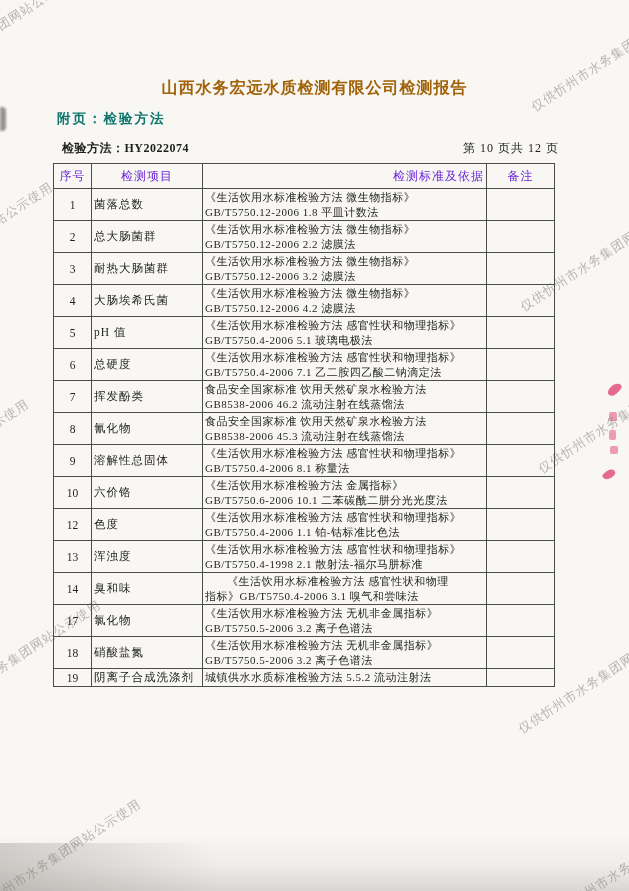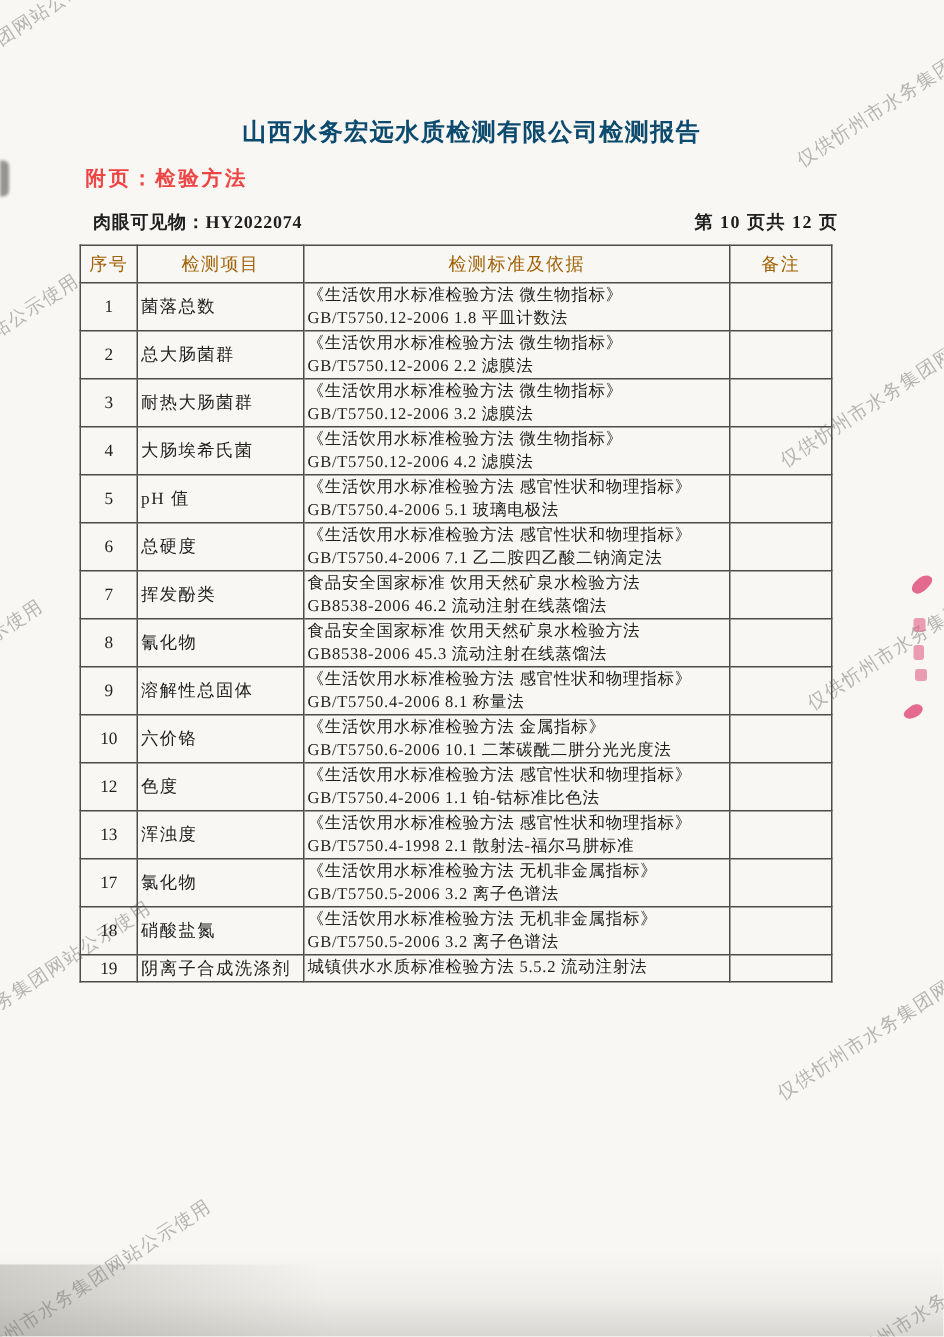"山西水务宏远水质检测有限公司检测报告" .doc-title { color: #0c4a6e -> #a16207 }
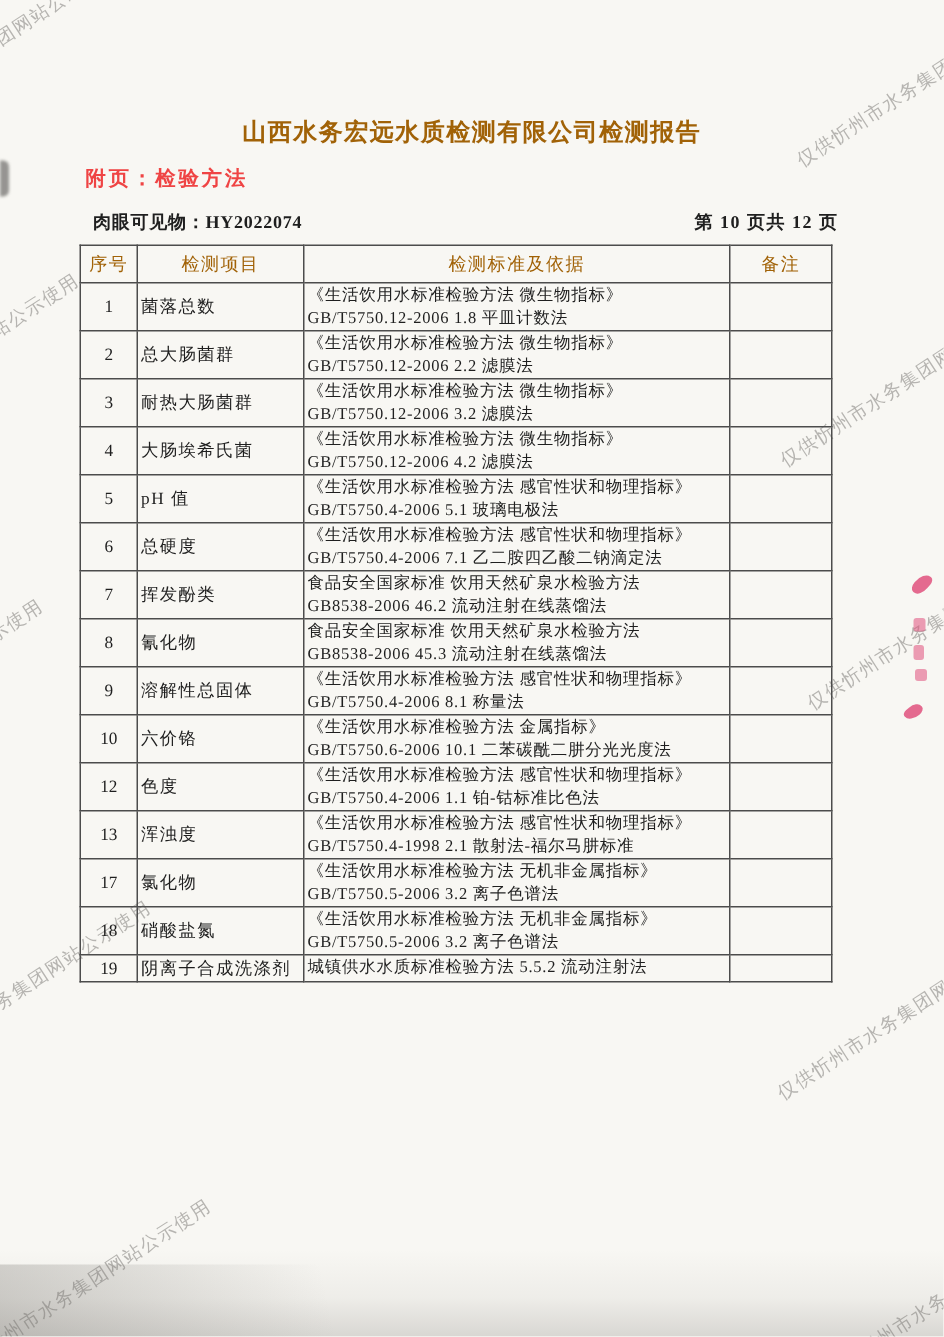"附页：检验方法" .doc-subtitle { color: #ef4444 -> #0f766e }
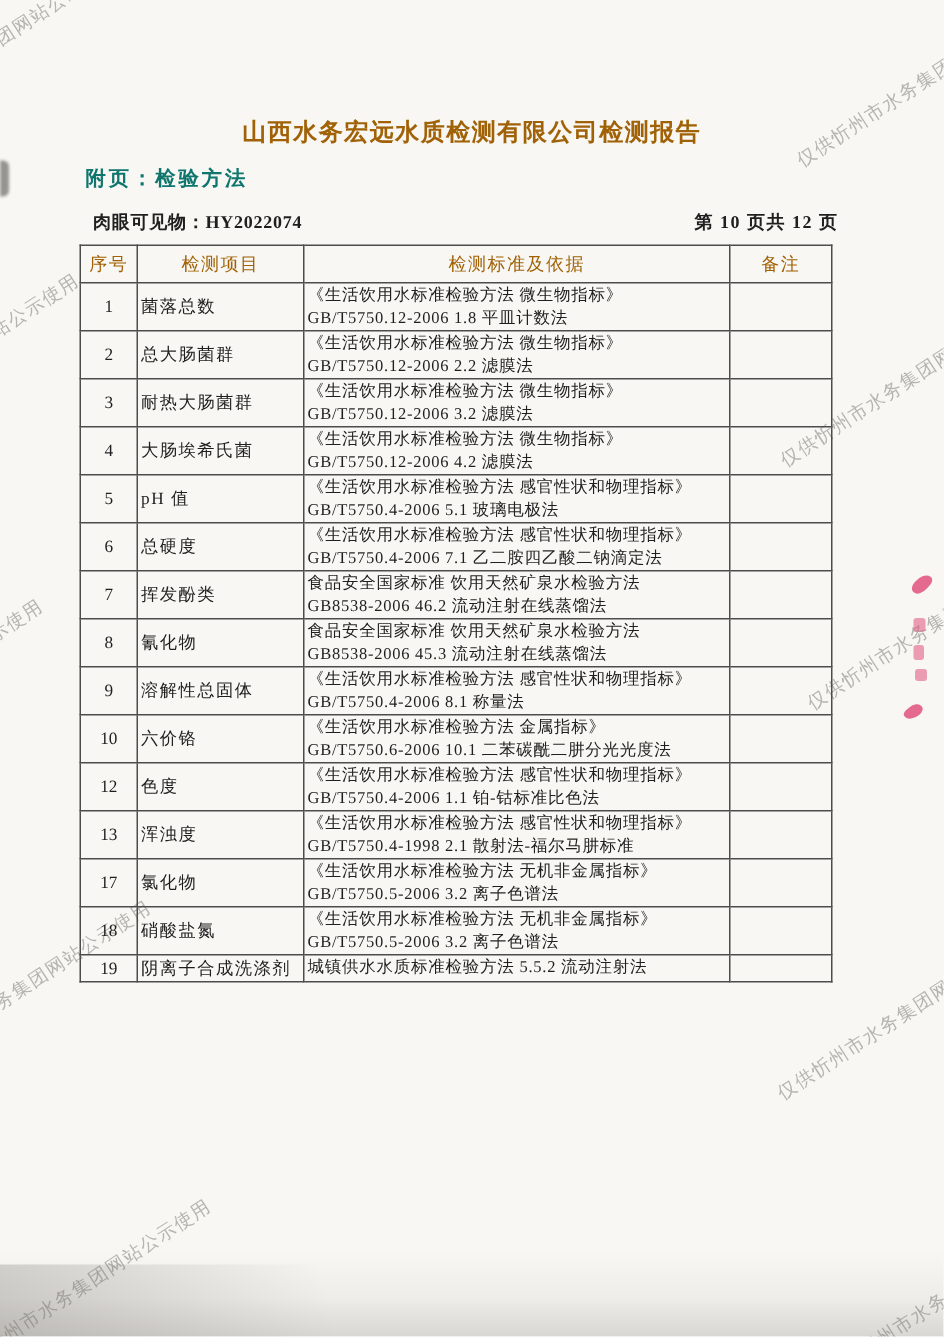"肉眼可见物：HY2022074" span.report-no { text: 肉眼可见物 -> 检验方法 }
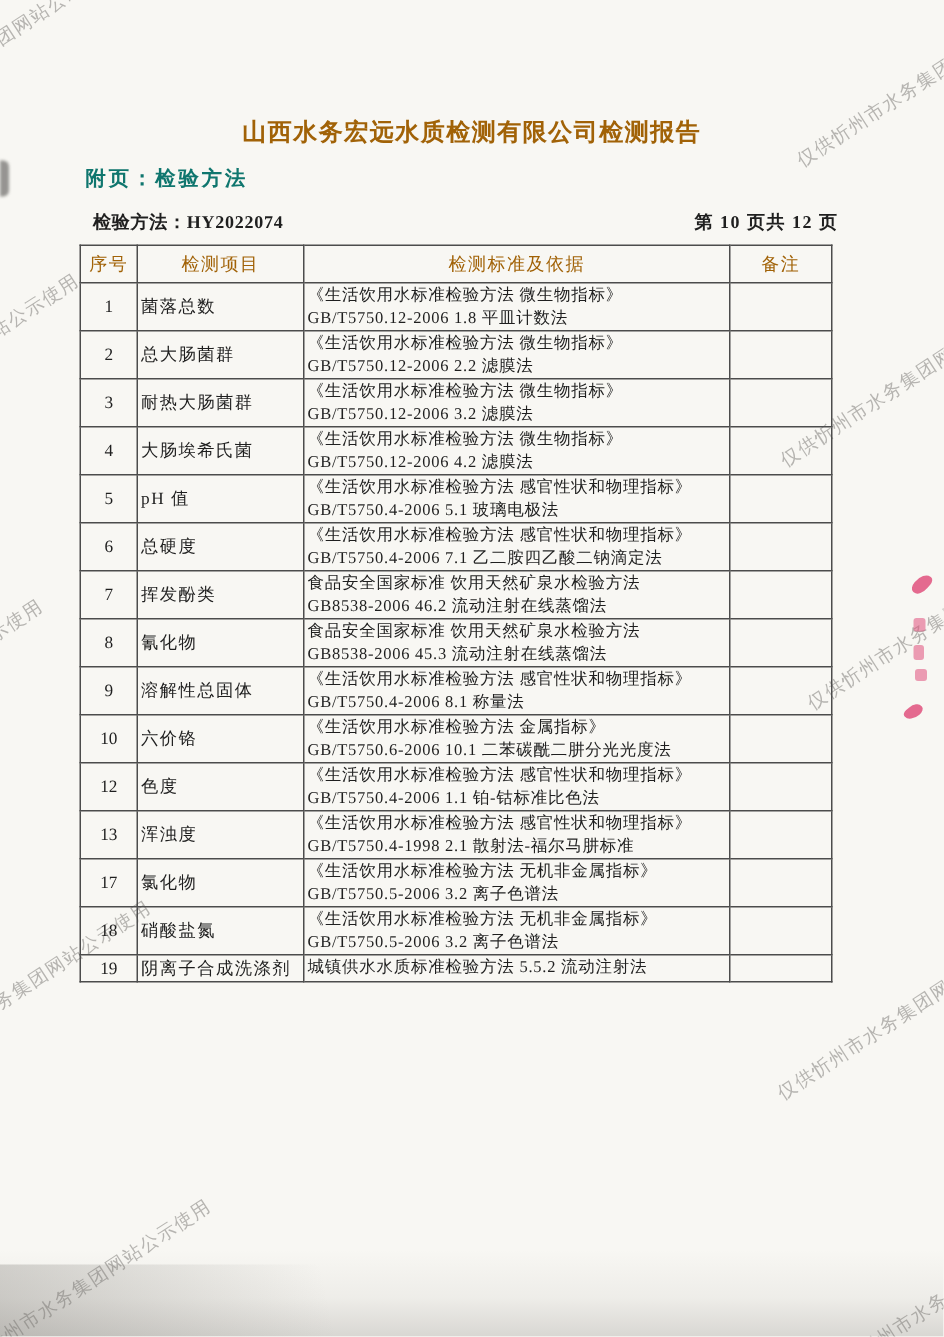"第 10 页共 12 页" .page-info { font-weight: 700 -> 400 }
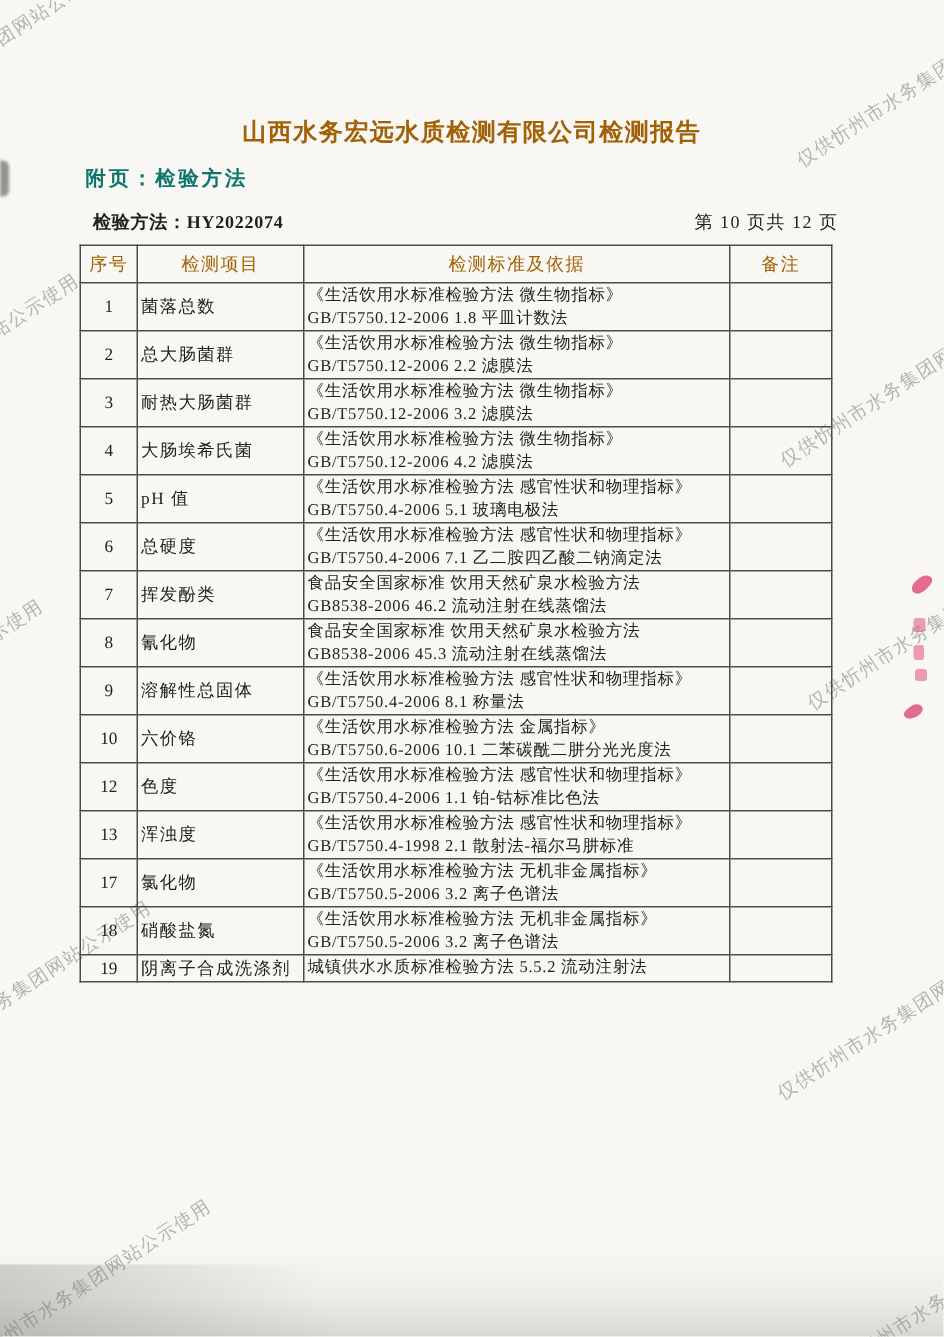"序号" table.methods th { color: #a16207 -> #6d28d9 }
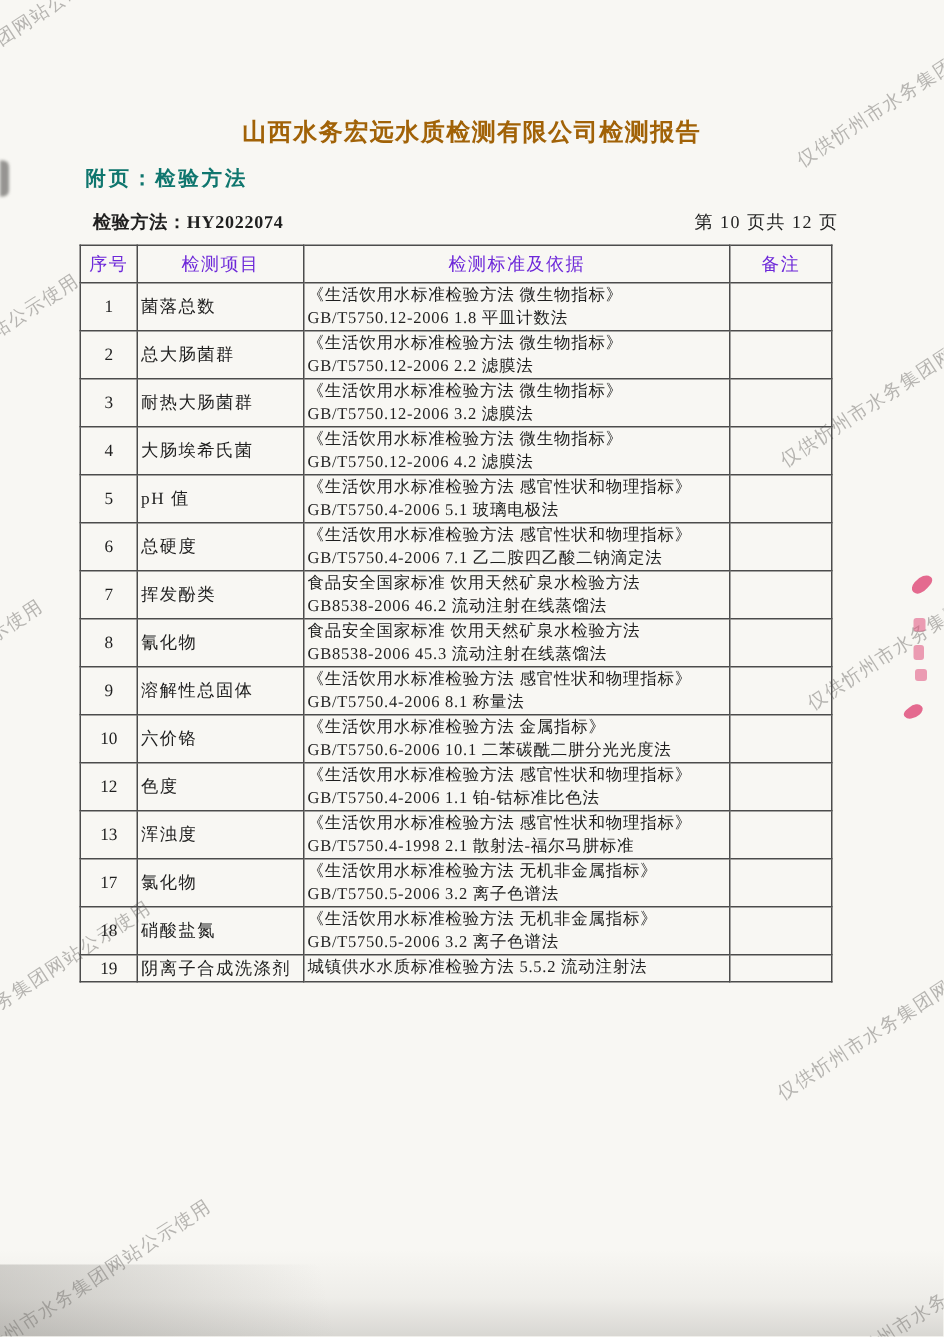"检测标准及依据" th.h-left { text-align: center -> right }
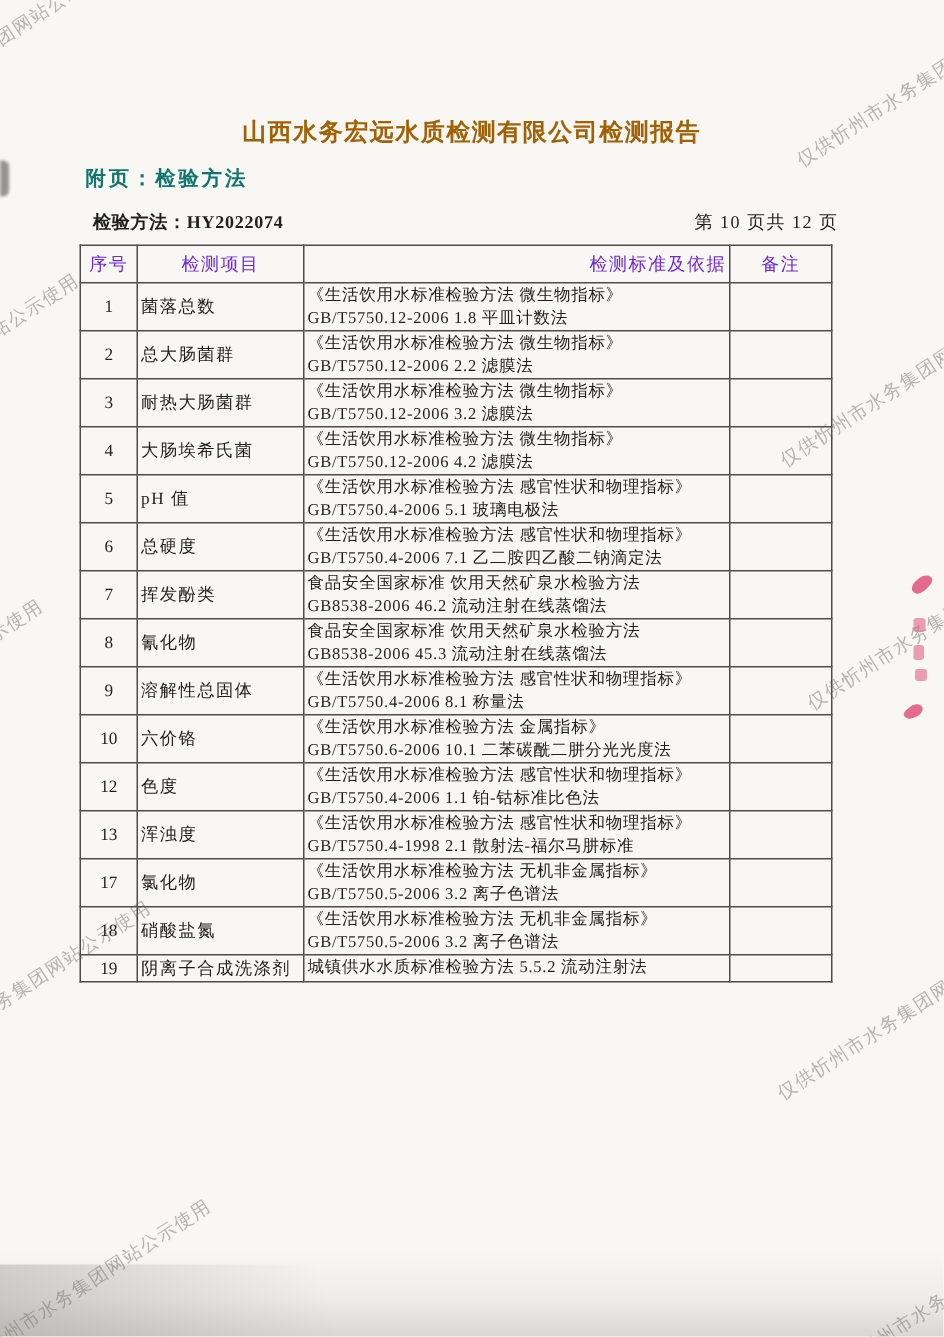"14" tr { html: none -> <tr> <td>14</td> <td>臭和味</td> <td> <div>《生活饮用水标准检验方法 感官性状和物理</div> <div>指标》GB/T5750.4-2006 3.1 嗅气和尝味法</div> </td> <td></td> </tr> }
